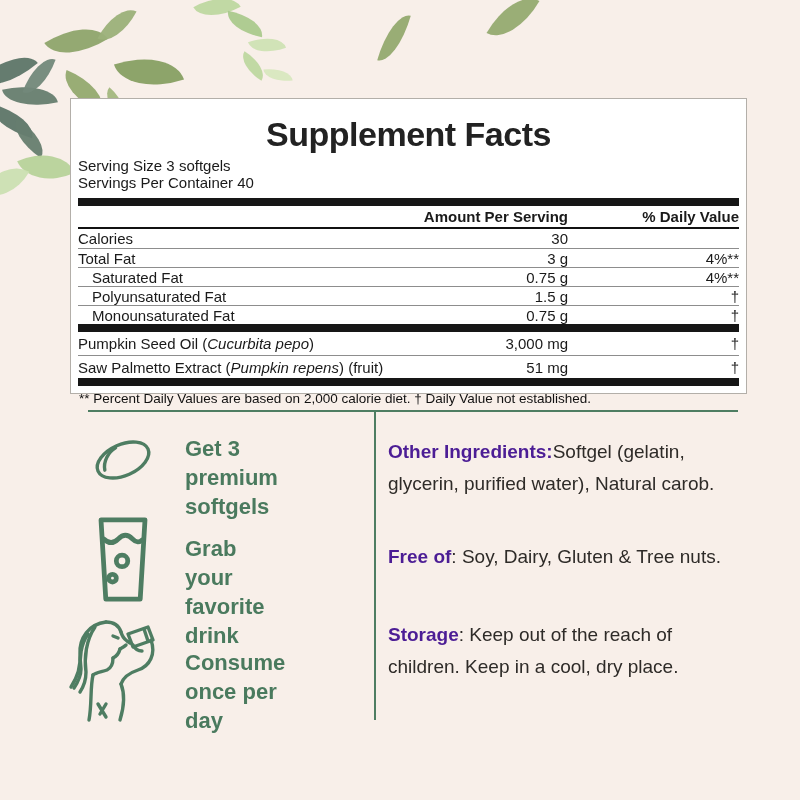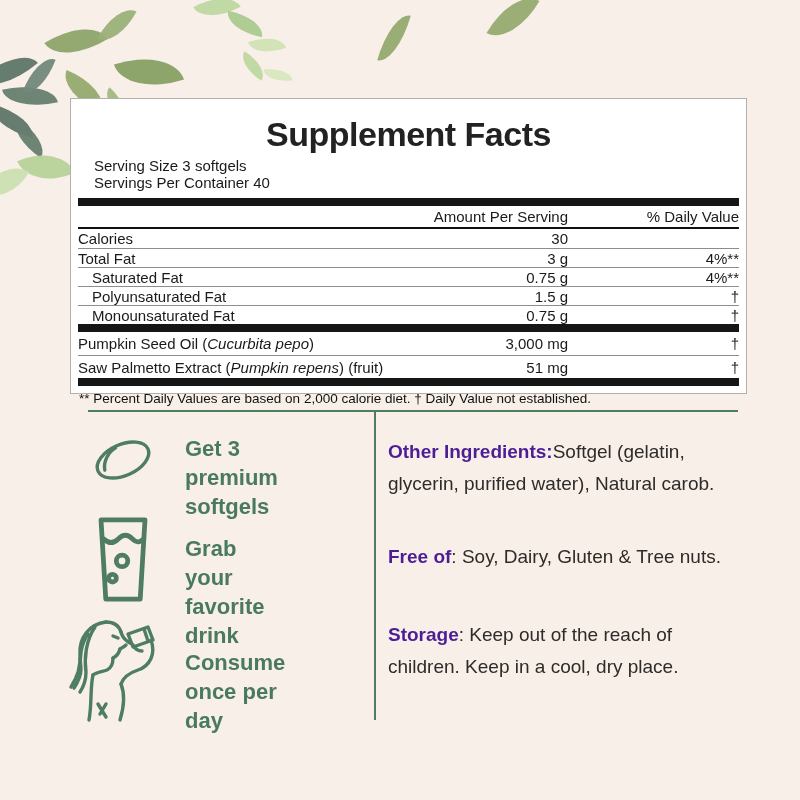"Serving Size 3 softgels" .serv { margin-left: 16px -> none }
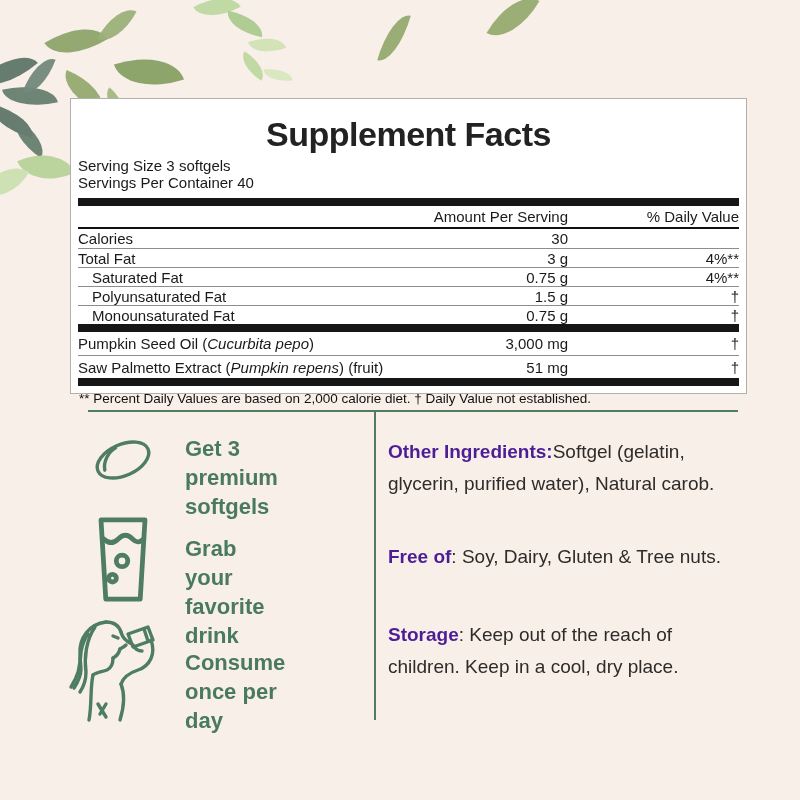"Amount Per Serving" .header-row { font-weight: normal -> bold }
